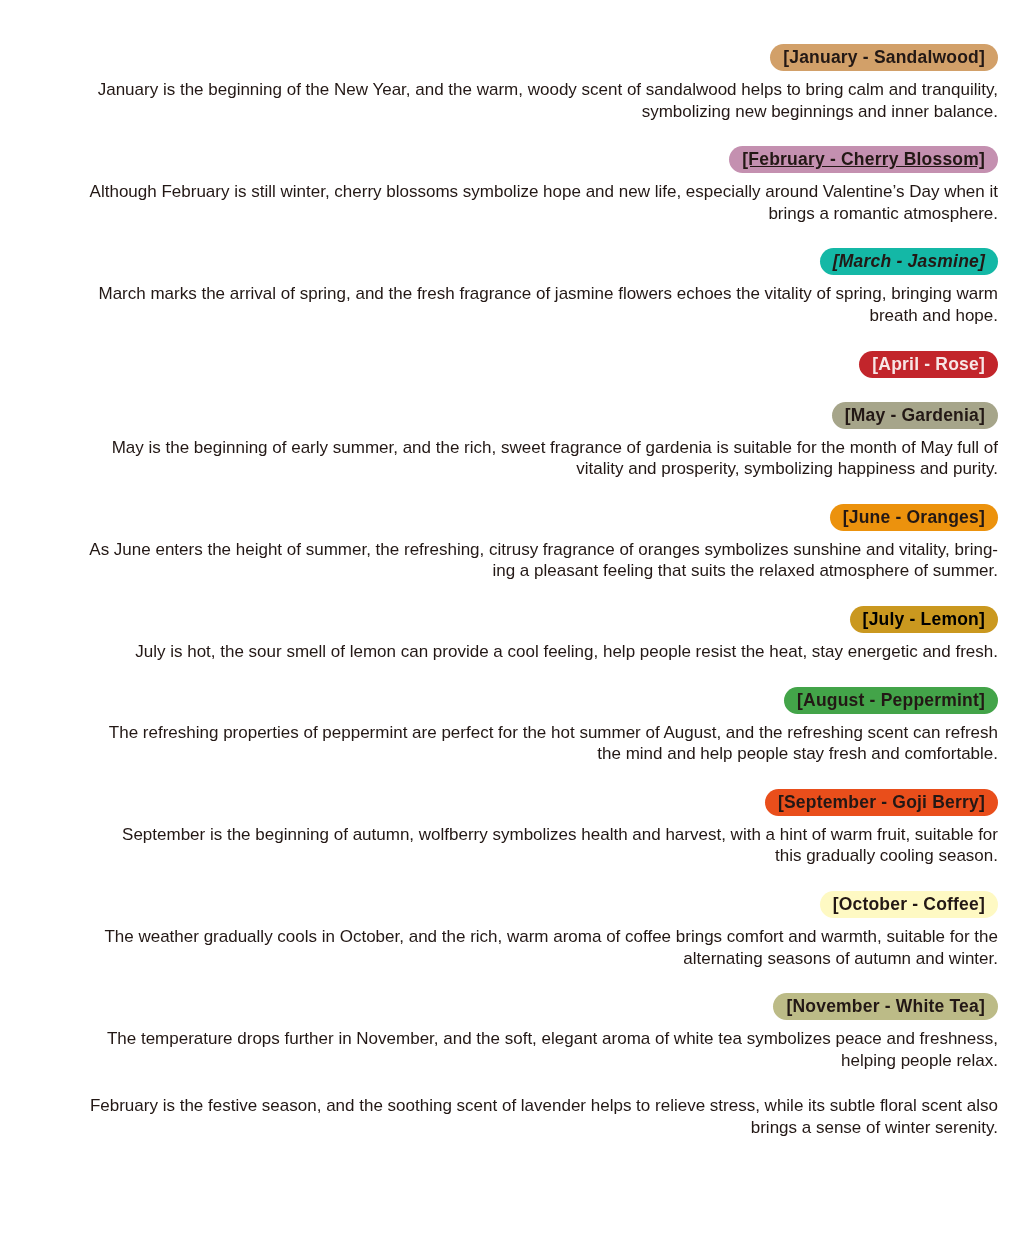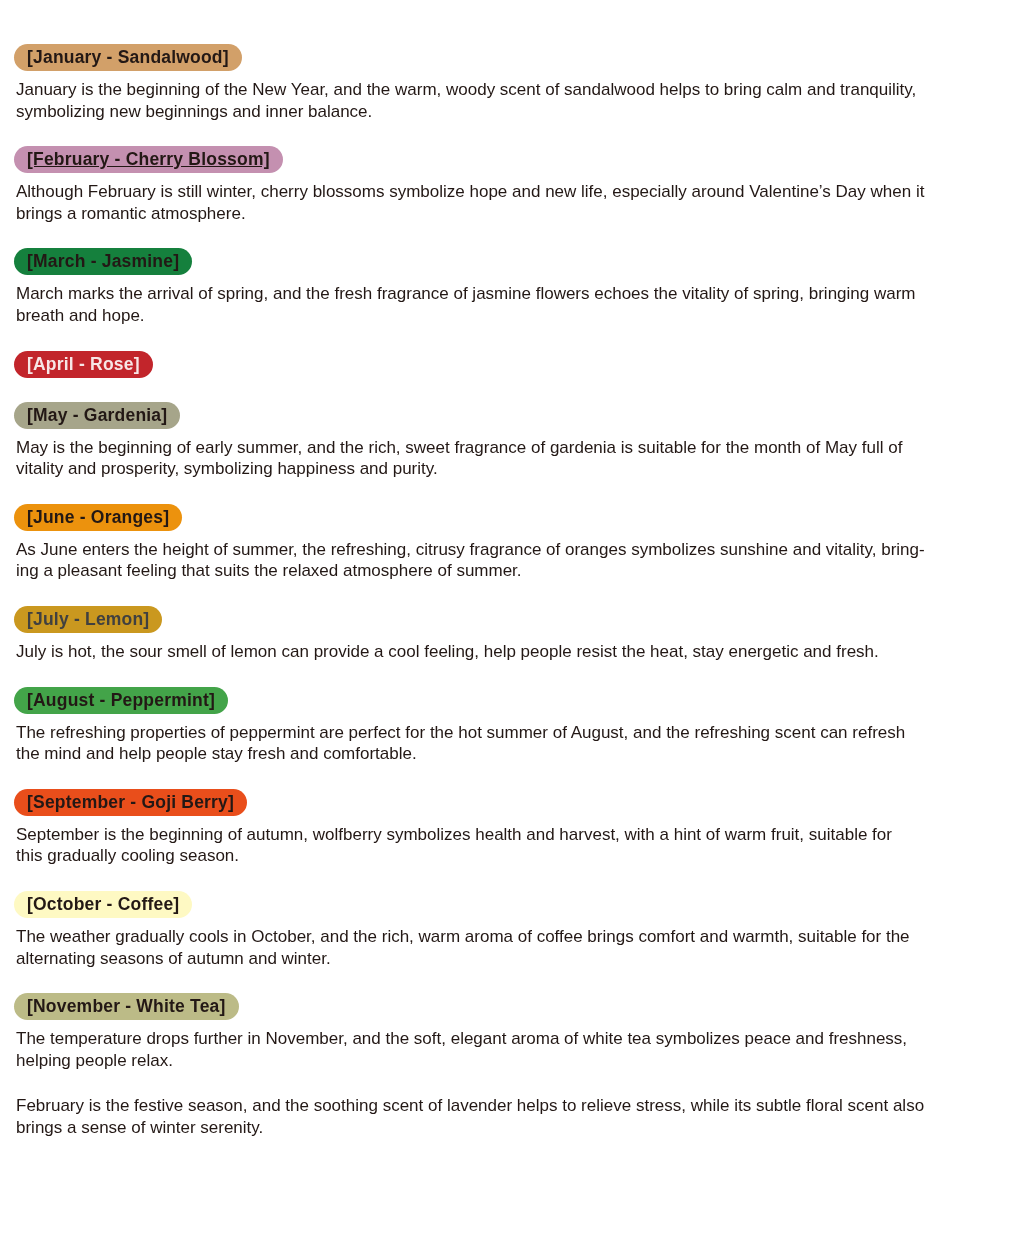"[January - Sandalwood]" .page { padding: 44px 18px 0 14px -> 44px 26px 0 14px; text-align: none -> right }
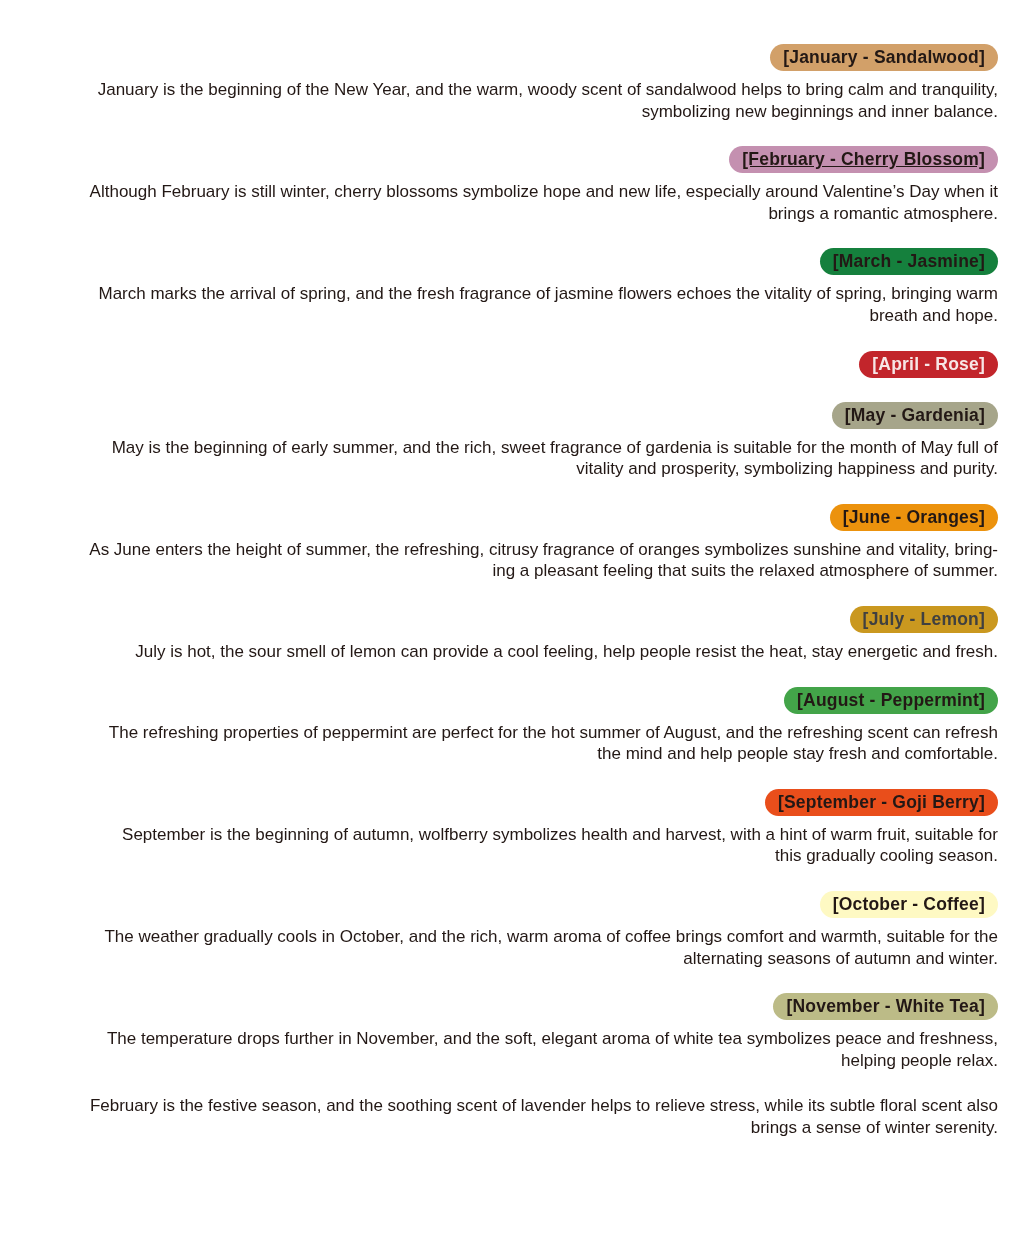"[March - Jasmine]" span.month-badge { background: #15803d -> #14b8a6; font-style: none -> italic }
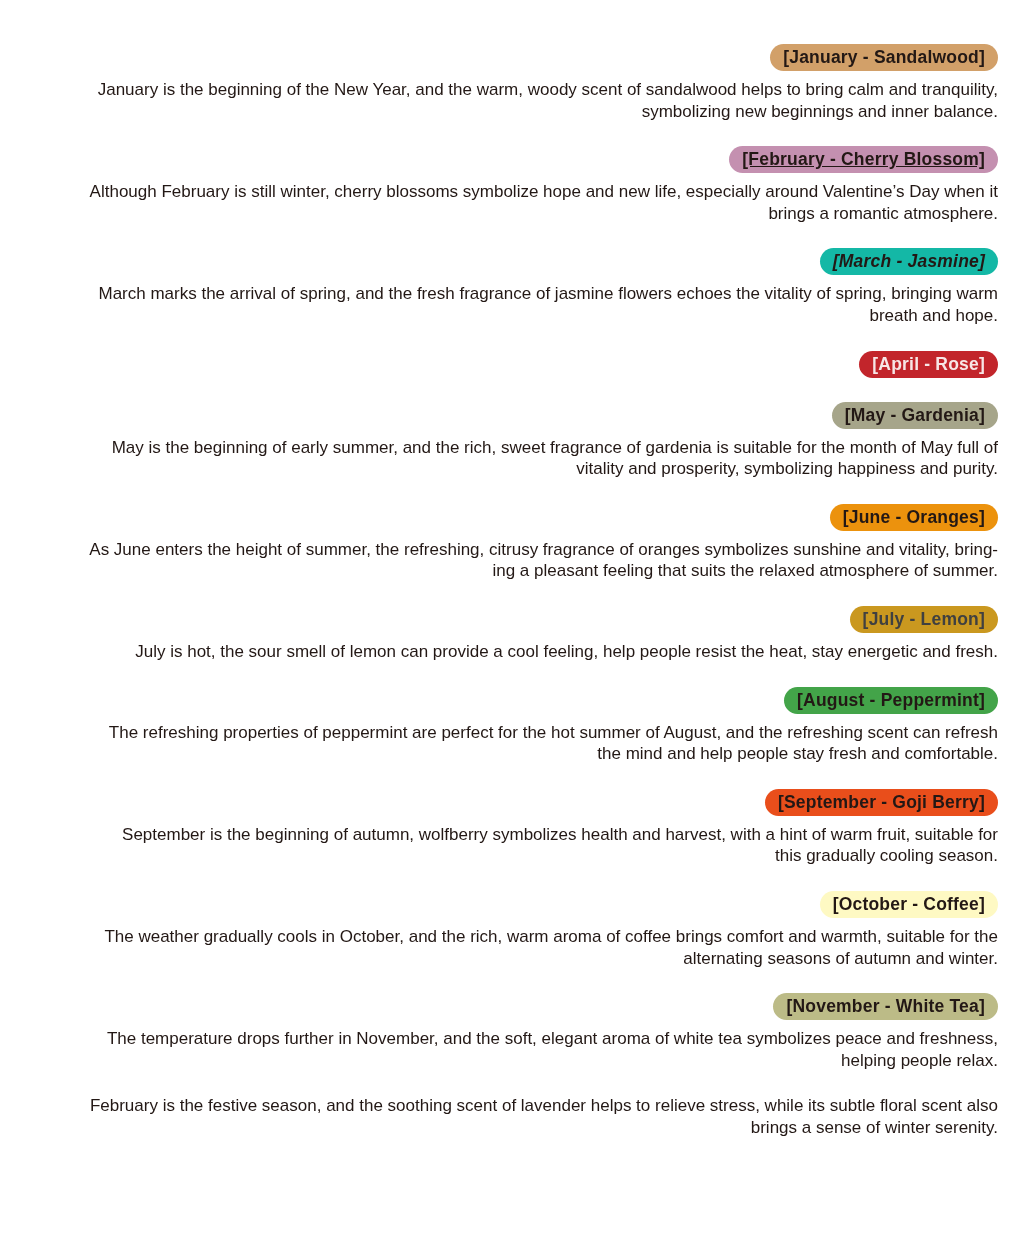"[July - Lemon]" span.month-badge { color: #404040 -> #000000 }
